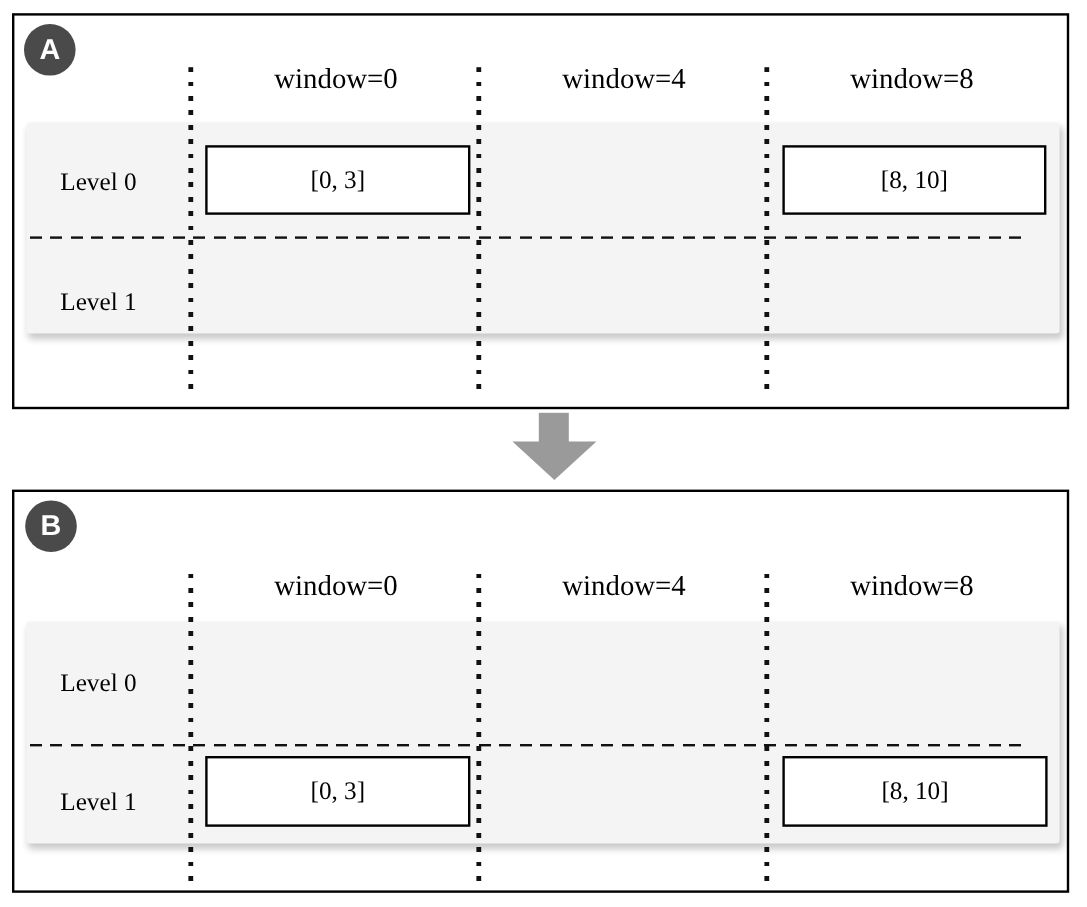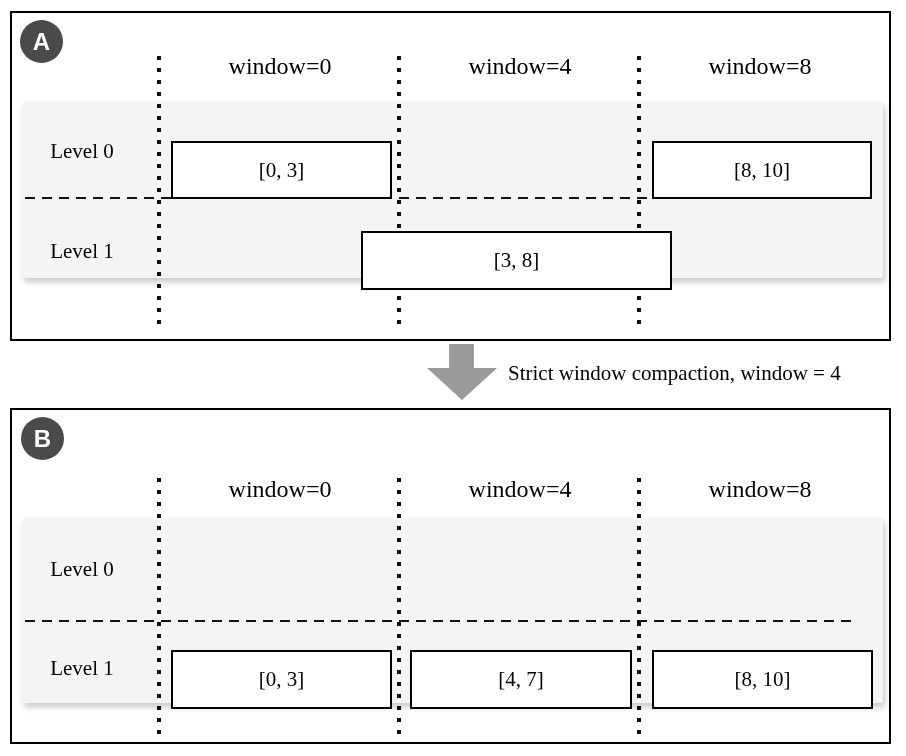"[0, 3]" .ibox { margin-top: 20px -> none }
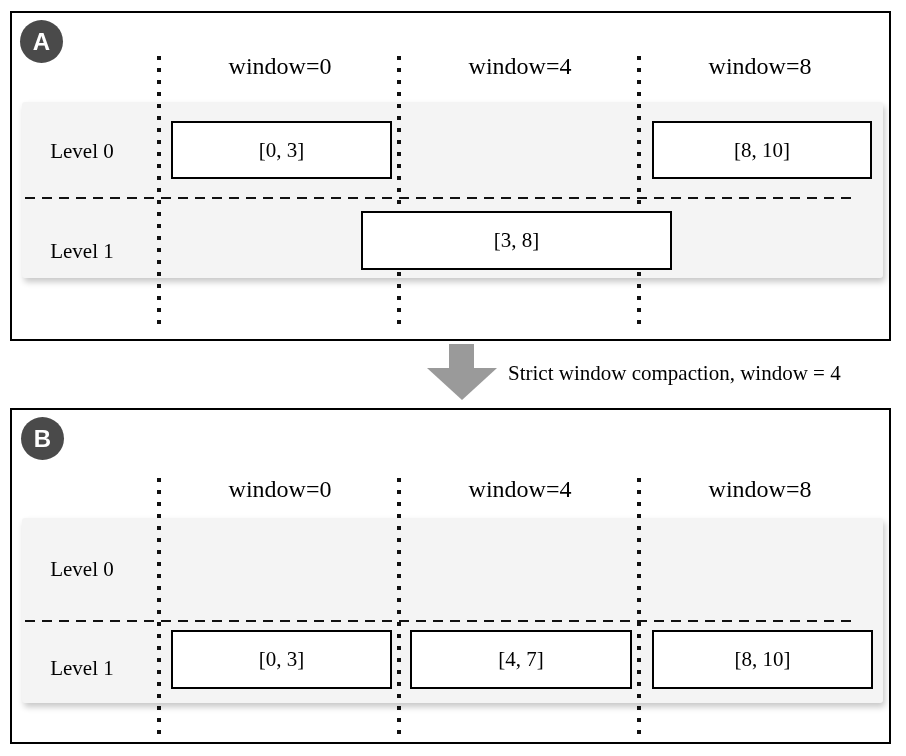"[3, 8]" div.abs { html: <div> <span>[3, 8]</span> </div> -> none }
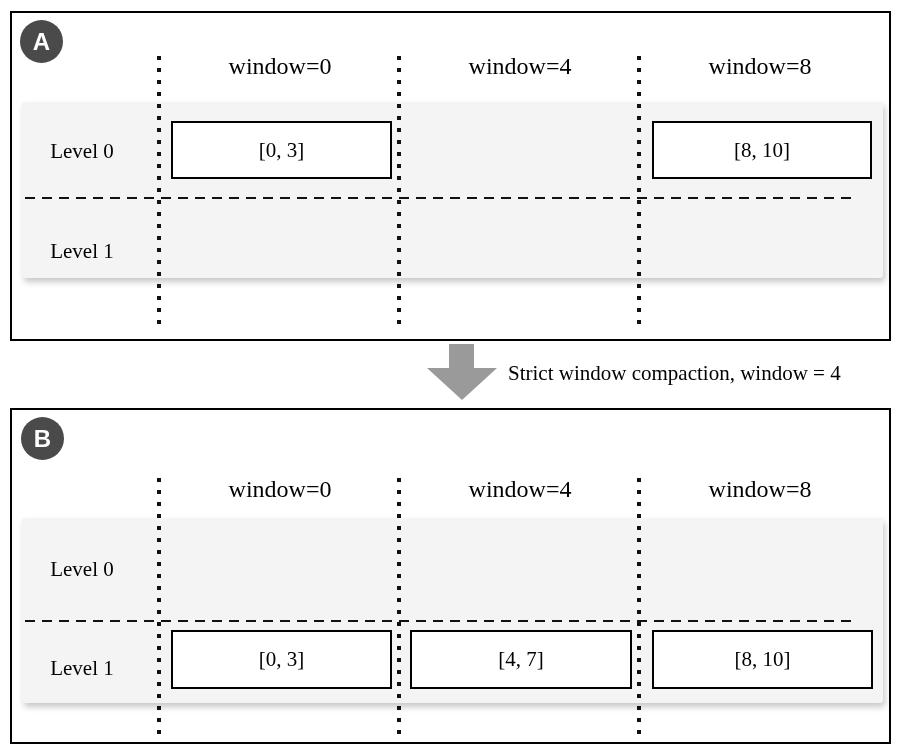"Strict window compaction, window =" div.abs { html: <div>Strict window compaction, window = 4</div> -> none }
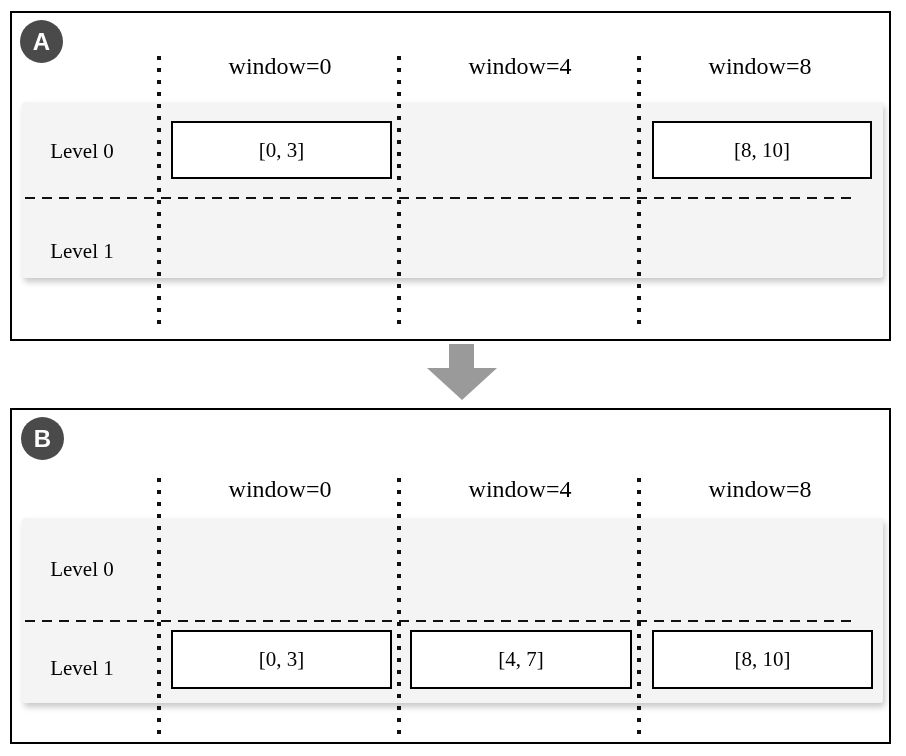"[4, 7]" div.abs { html: <div> <span>[4, 7]</span> </div> -> none }
